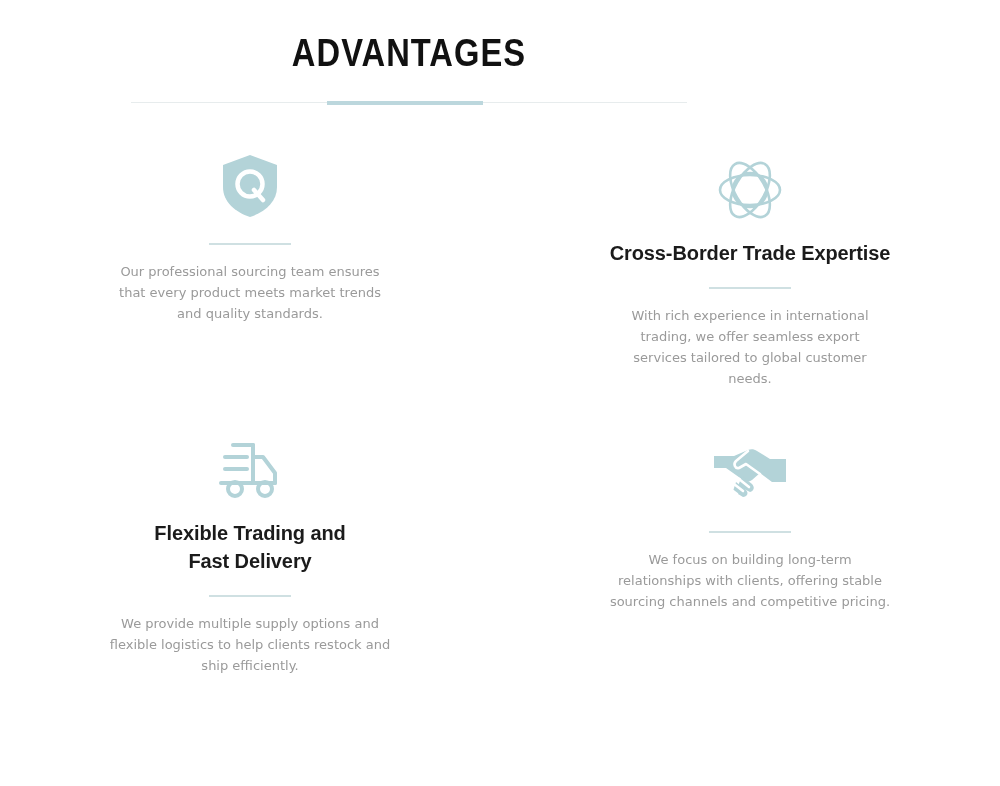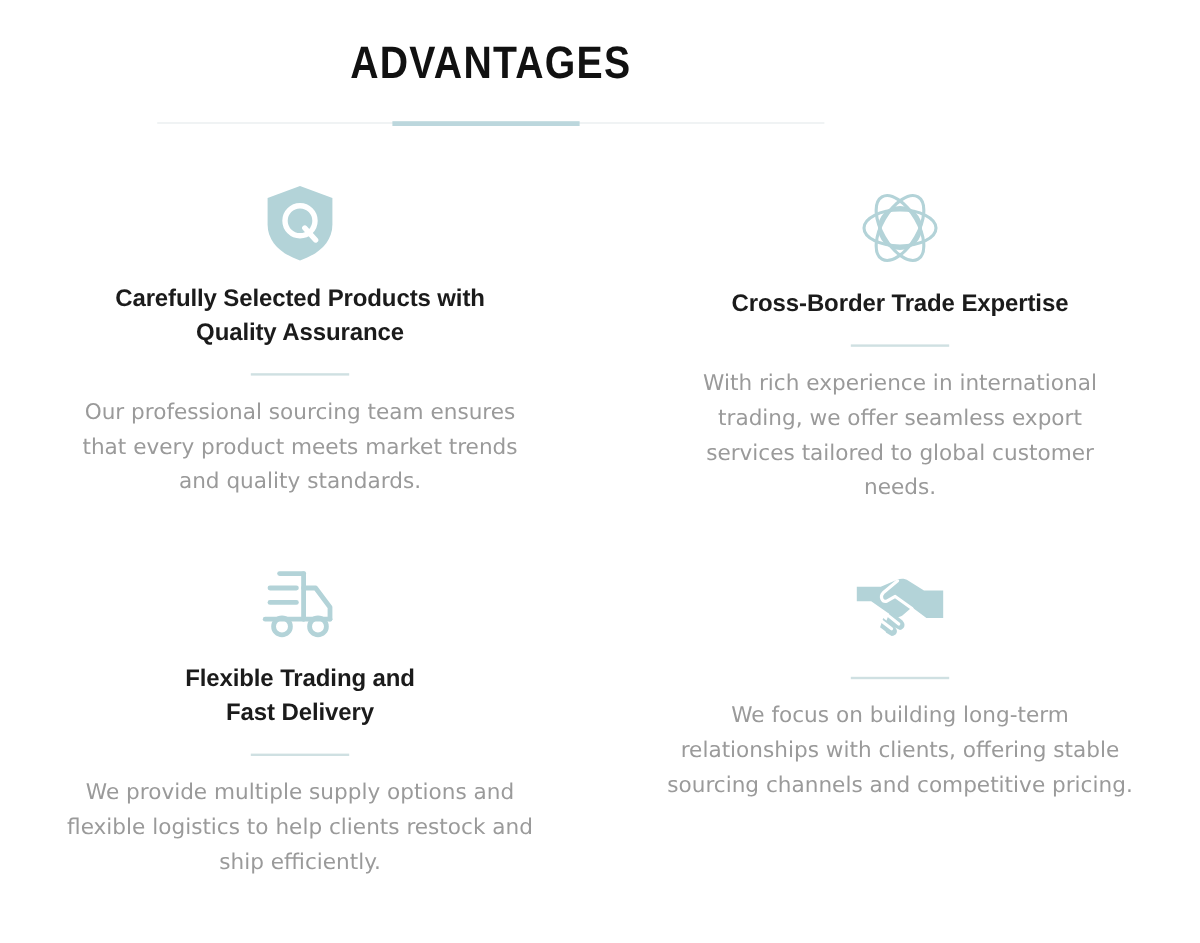"Carefully Selected Products with" div.card-title { html: <div>Carefully Selected Products with Quality Assurance</div> -> none }
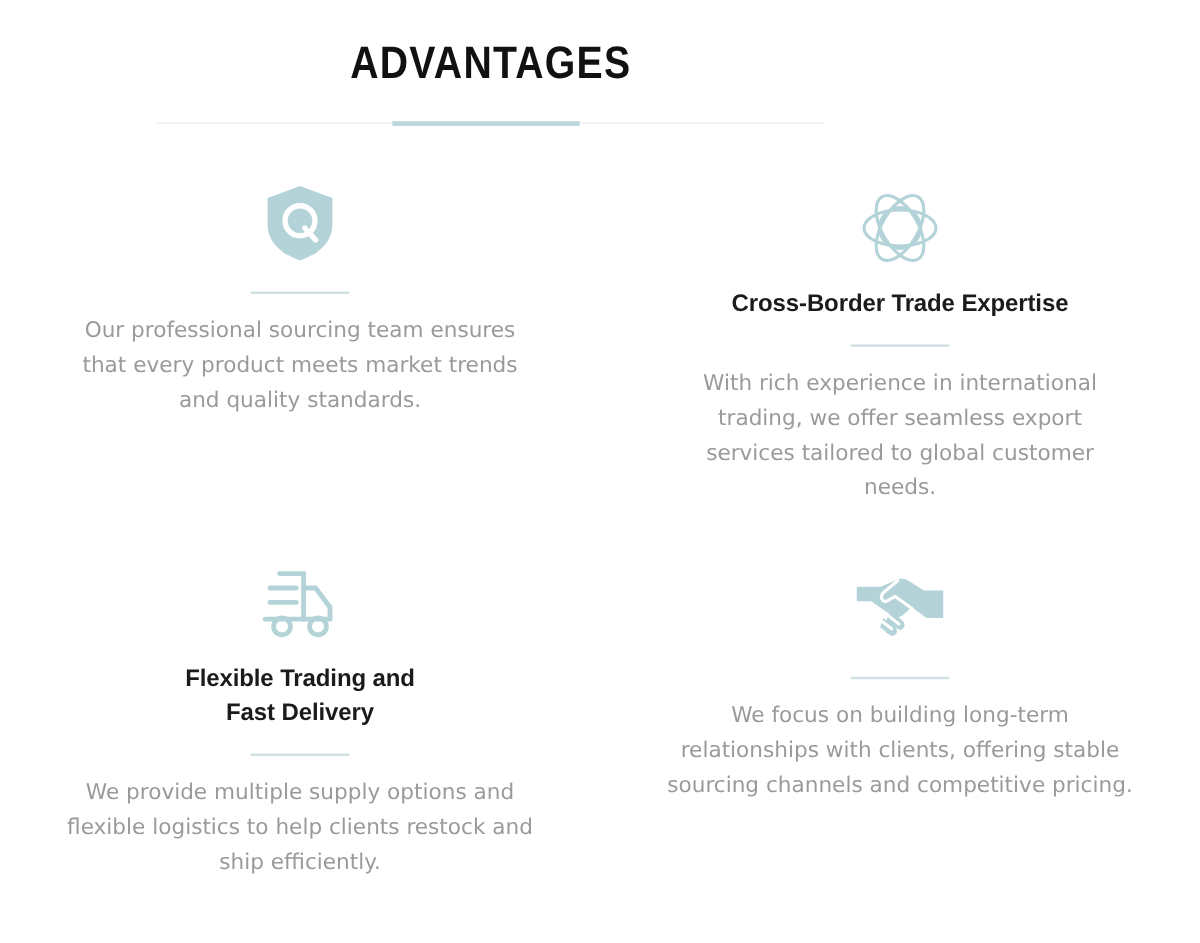"Our professional sourcing team ensures" .card-text { font-size: 18px -> 13px }
